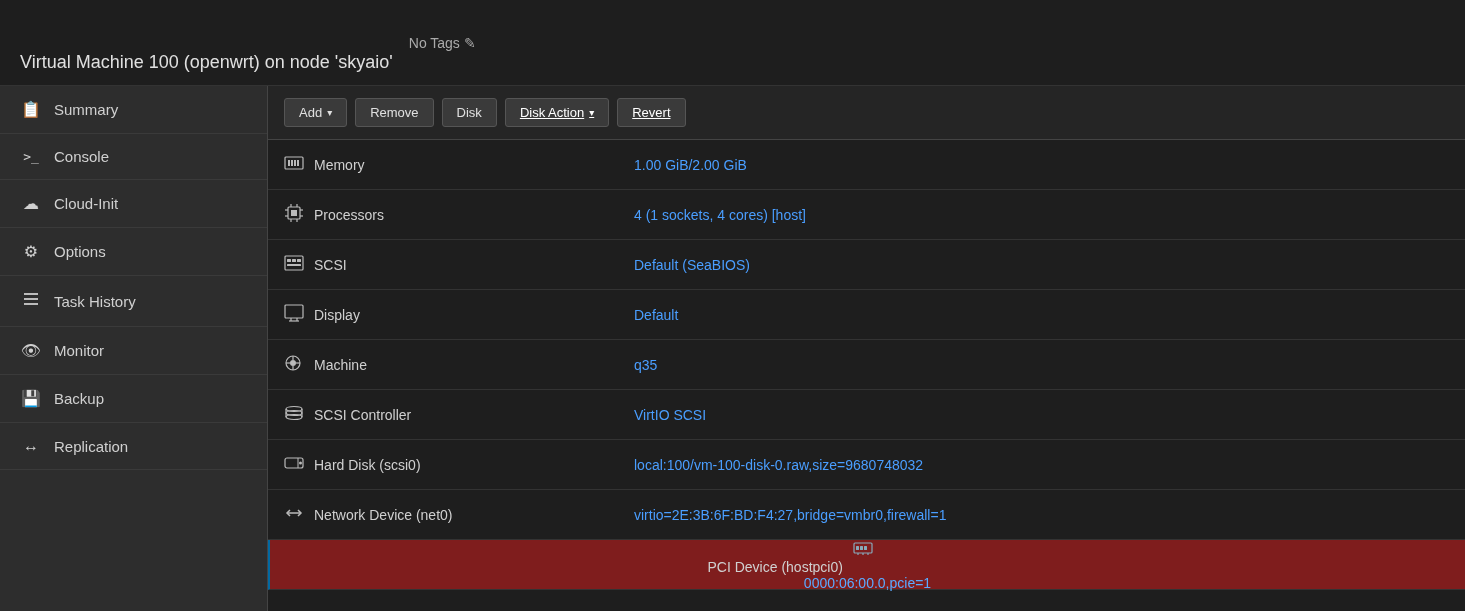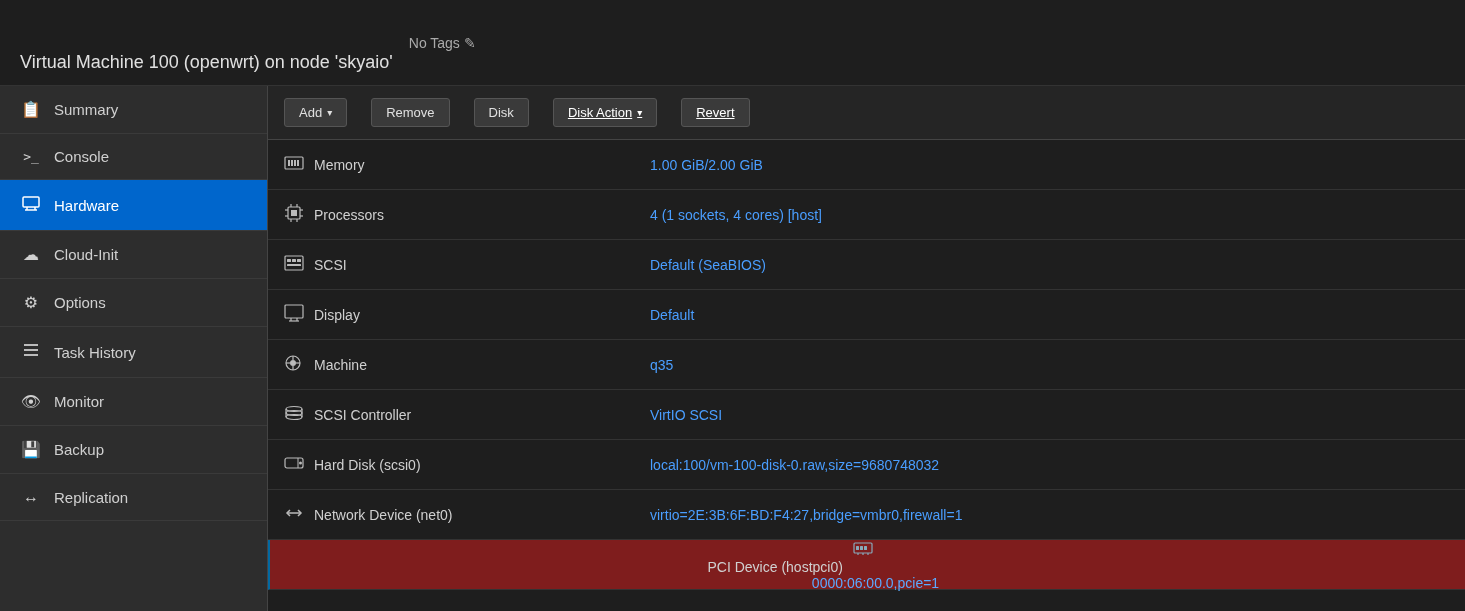"Add" .toolbar { gap: 24px -> 8px }
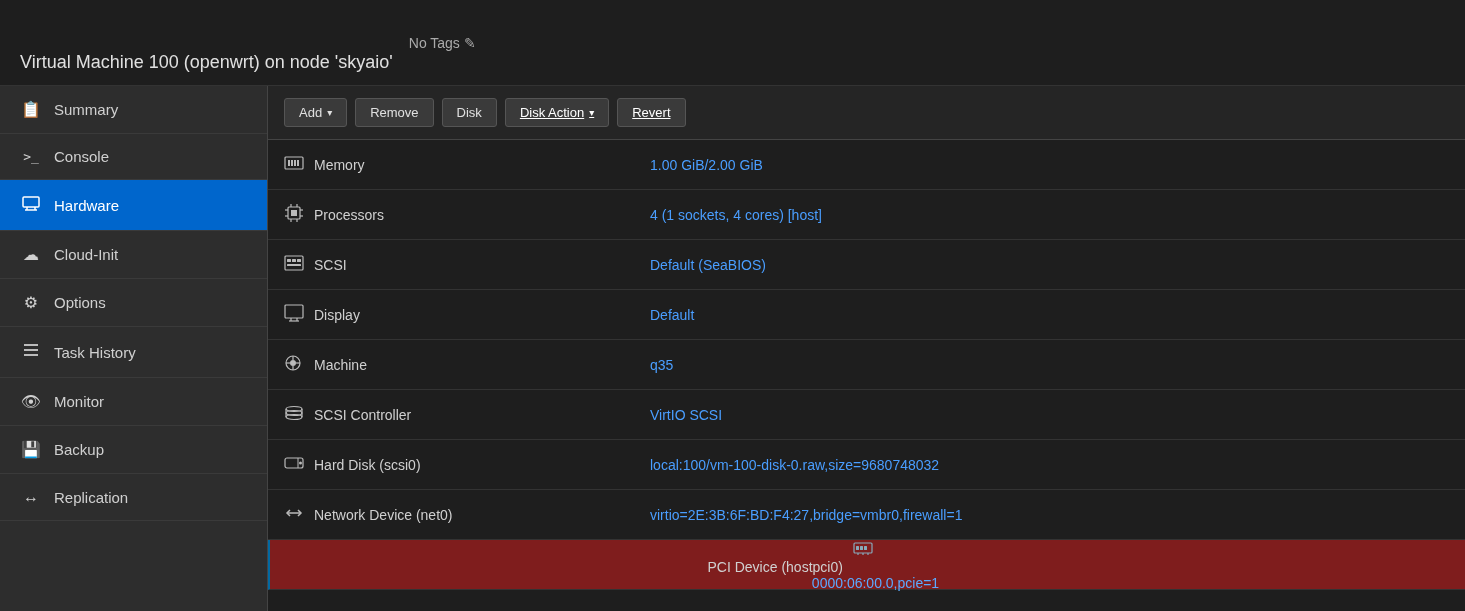"1.00 GiB/2.00 GiB" .hw-value { margin-left: 16px -> none }
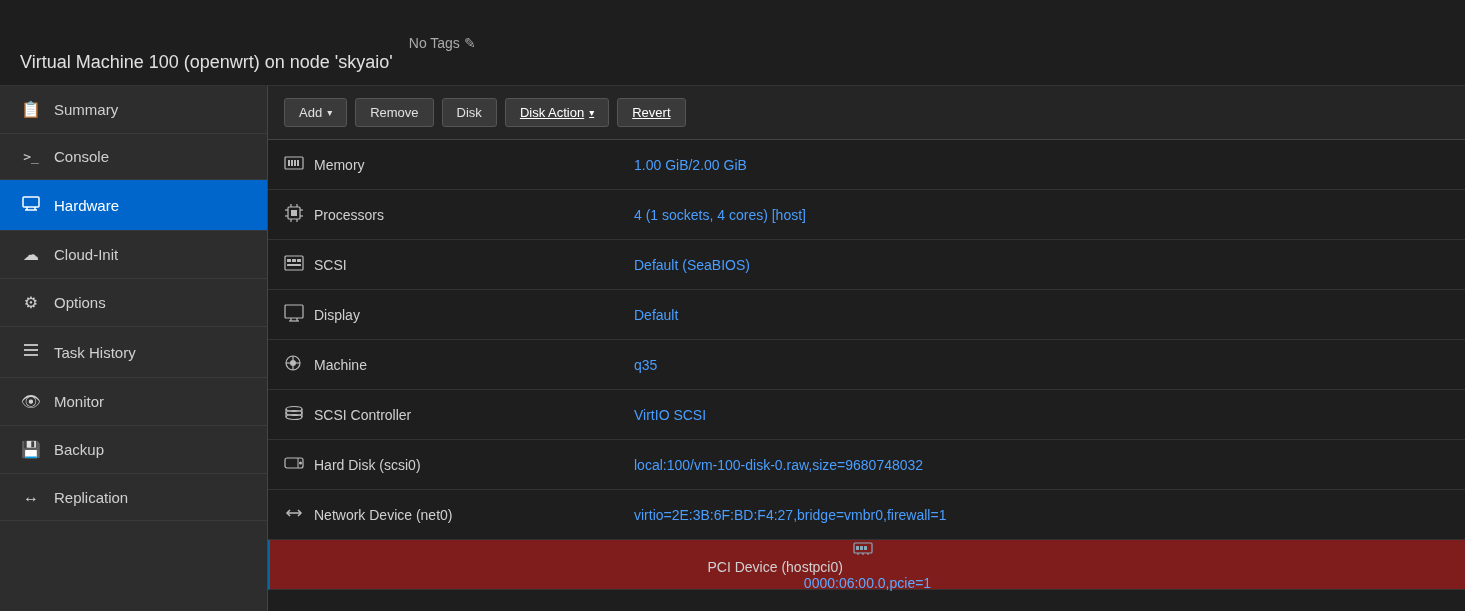"Hardware" div.sidebar-item { html: <div> <span> <svg> <rect></rect> <line></line> <line></line> <line></line> </svg> </span> <span>Hardware</span> </div> -> none }
